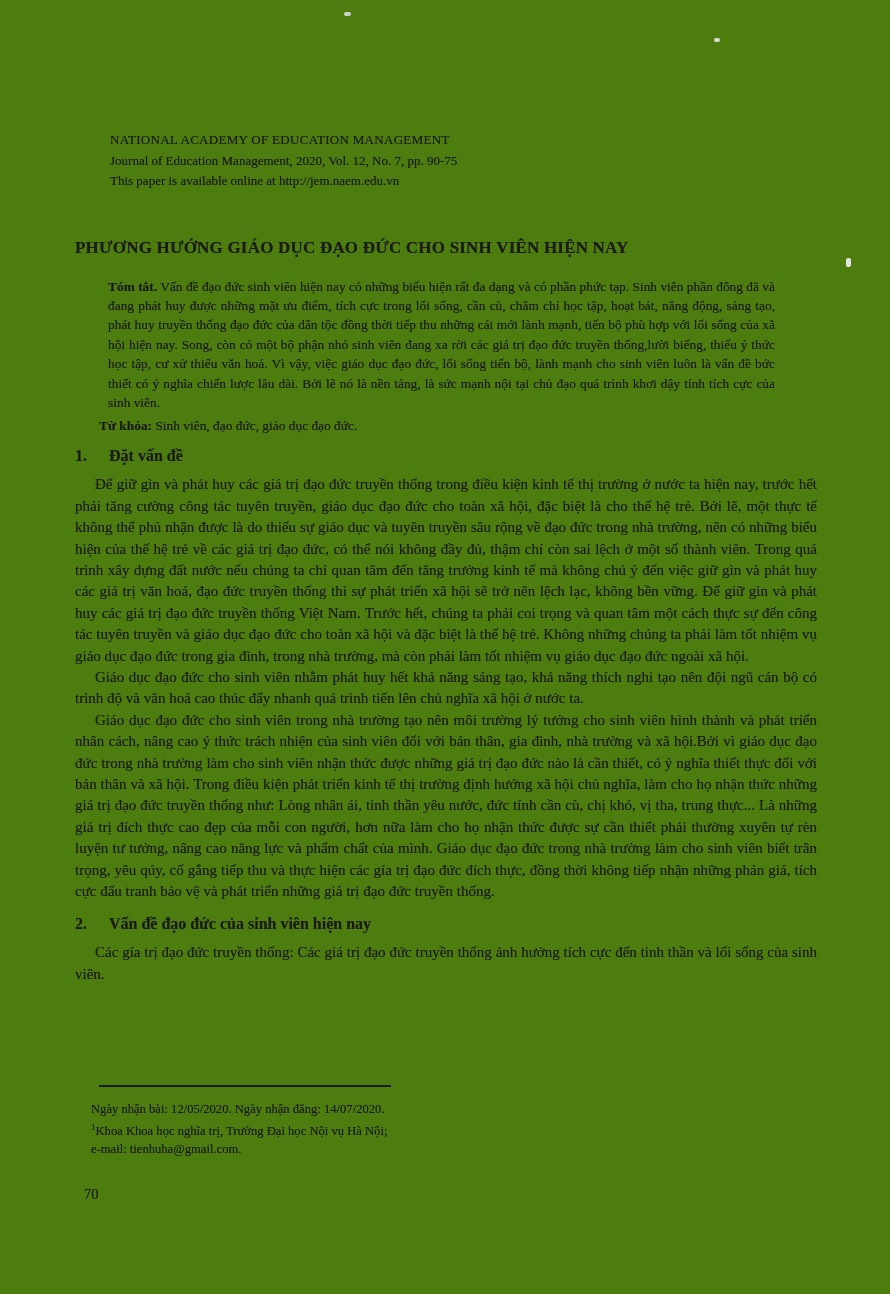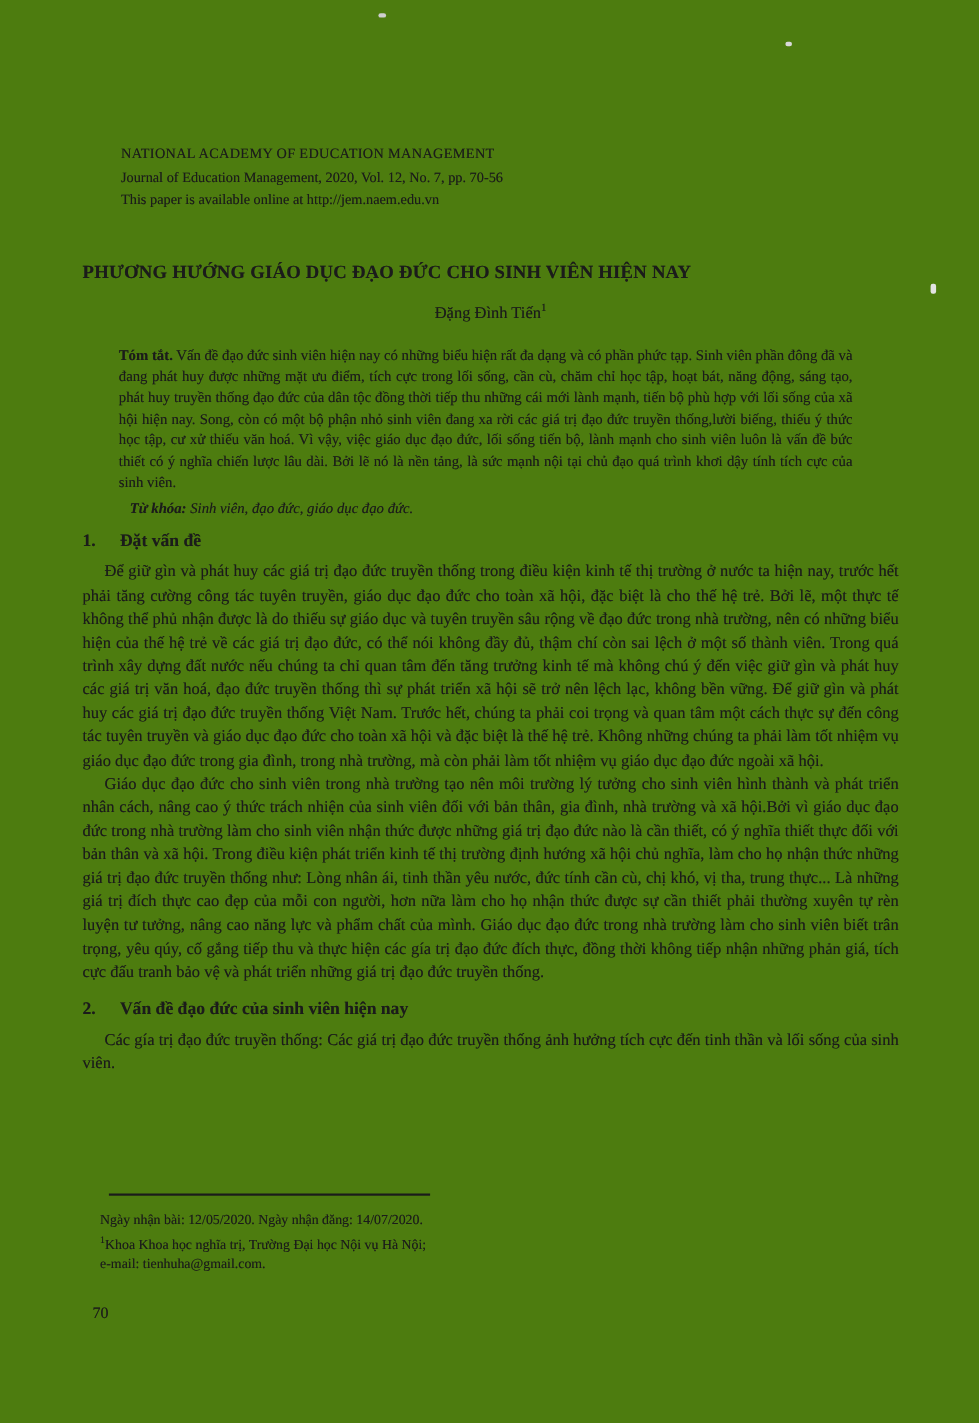"Journal of Education Management, 2020," div { text: 70-56 -> 90-75 }
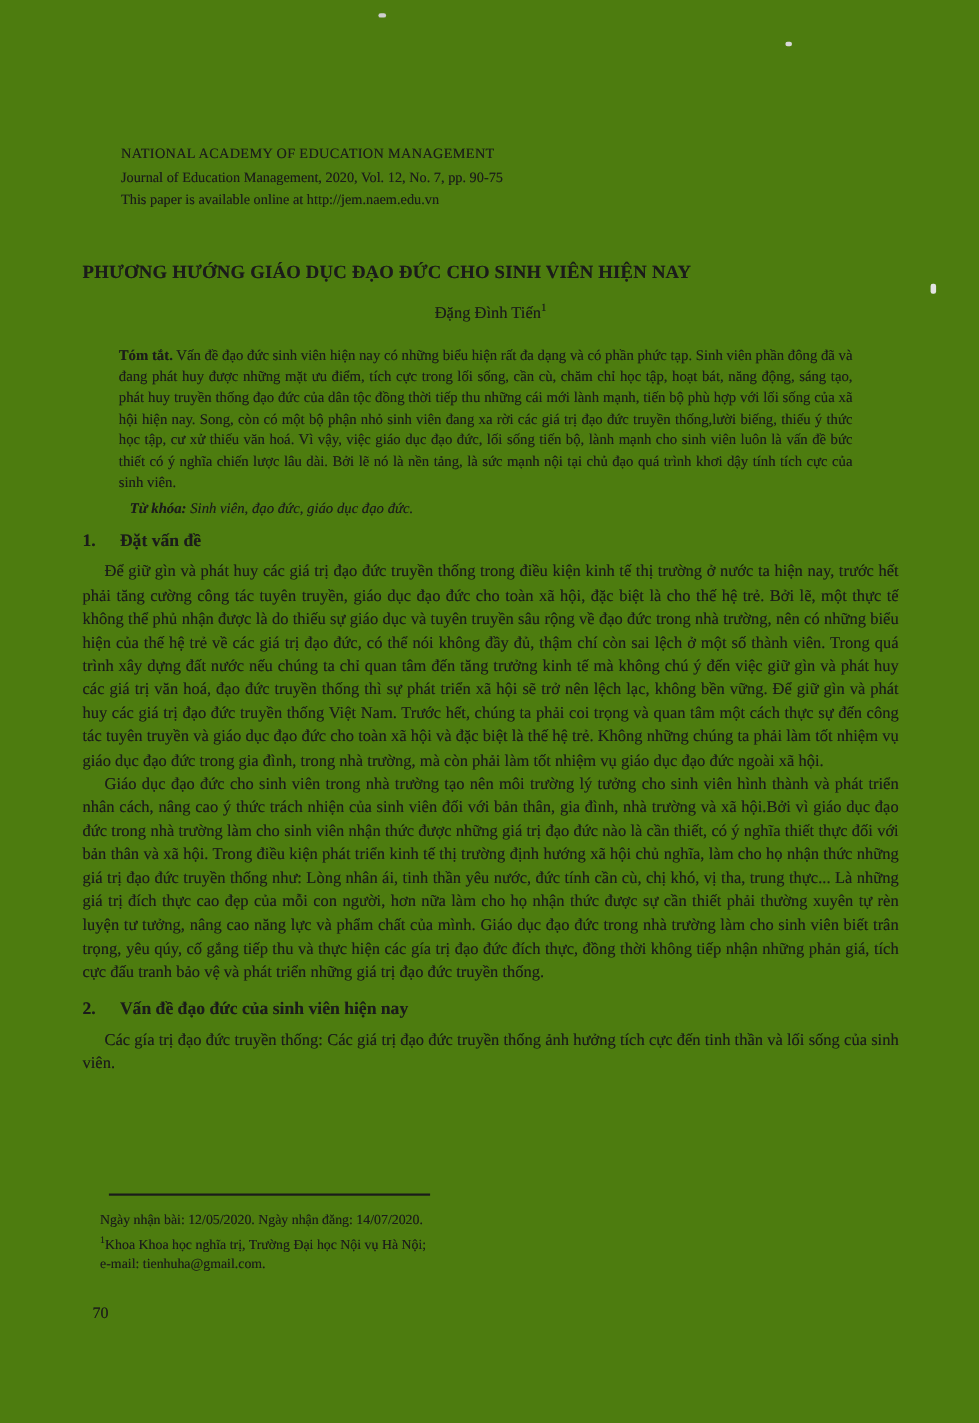"Đặng Đình Tiến1" div.author { html: <div><span>Đặng Đình Tiến</span><sup>1</sup></div> -> none }
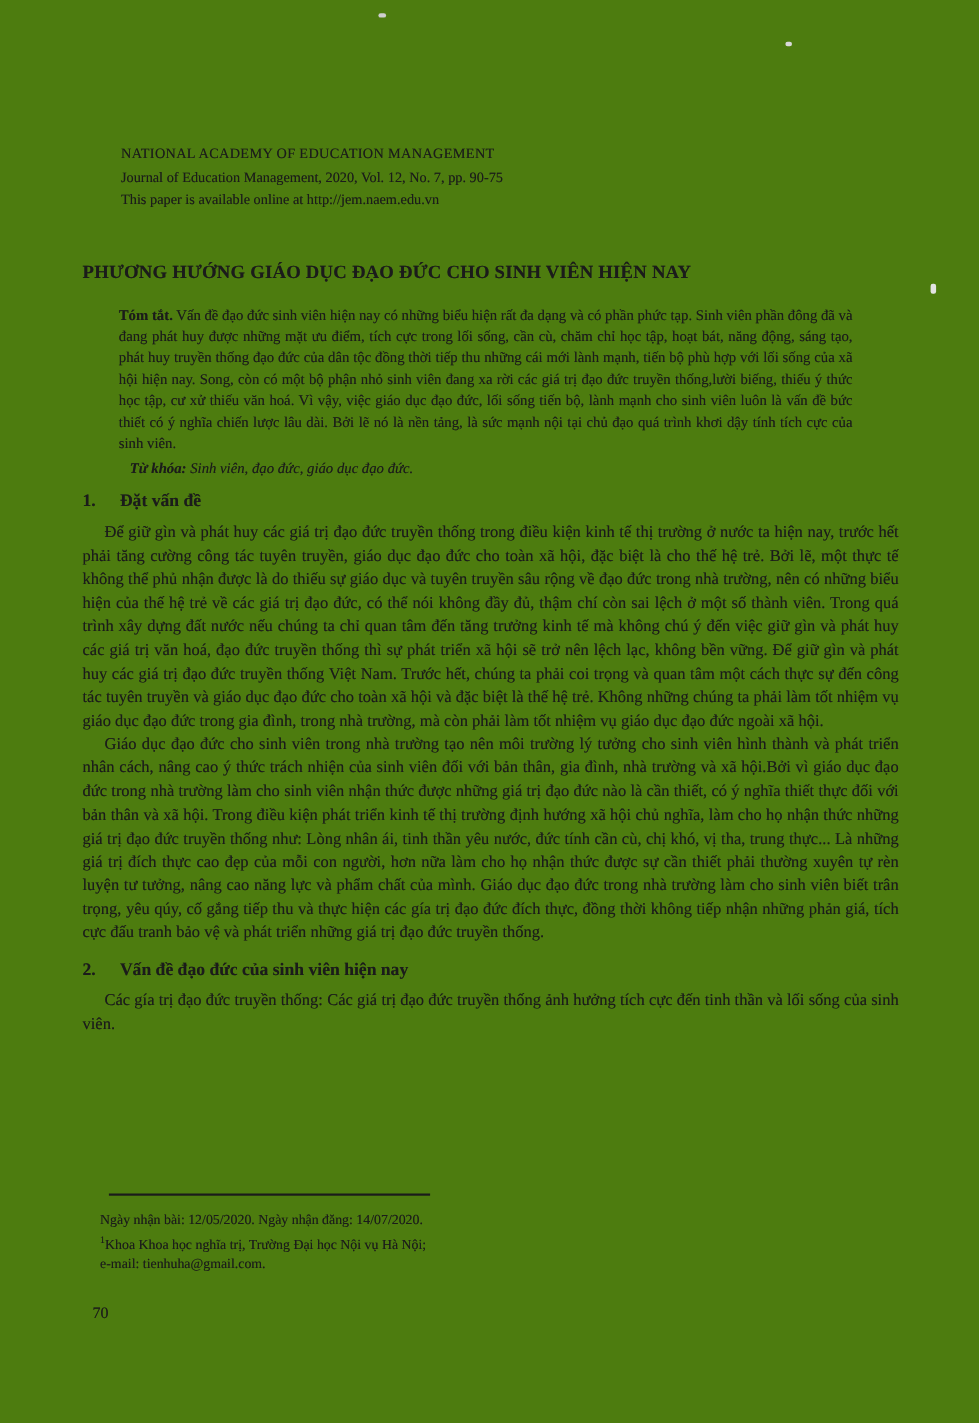"Từ khóa: Sinh viên, đạo" .keywords { font-style: italic -> none; margin: 6px 25px 0 43px -> 6px 25px 0 24px }
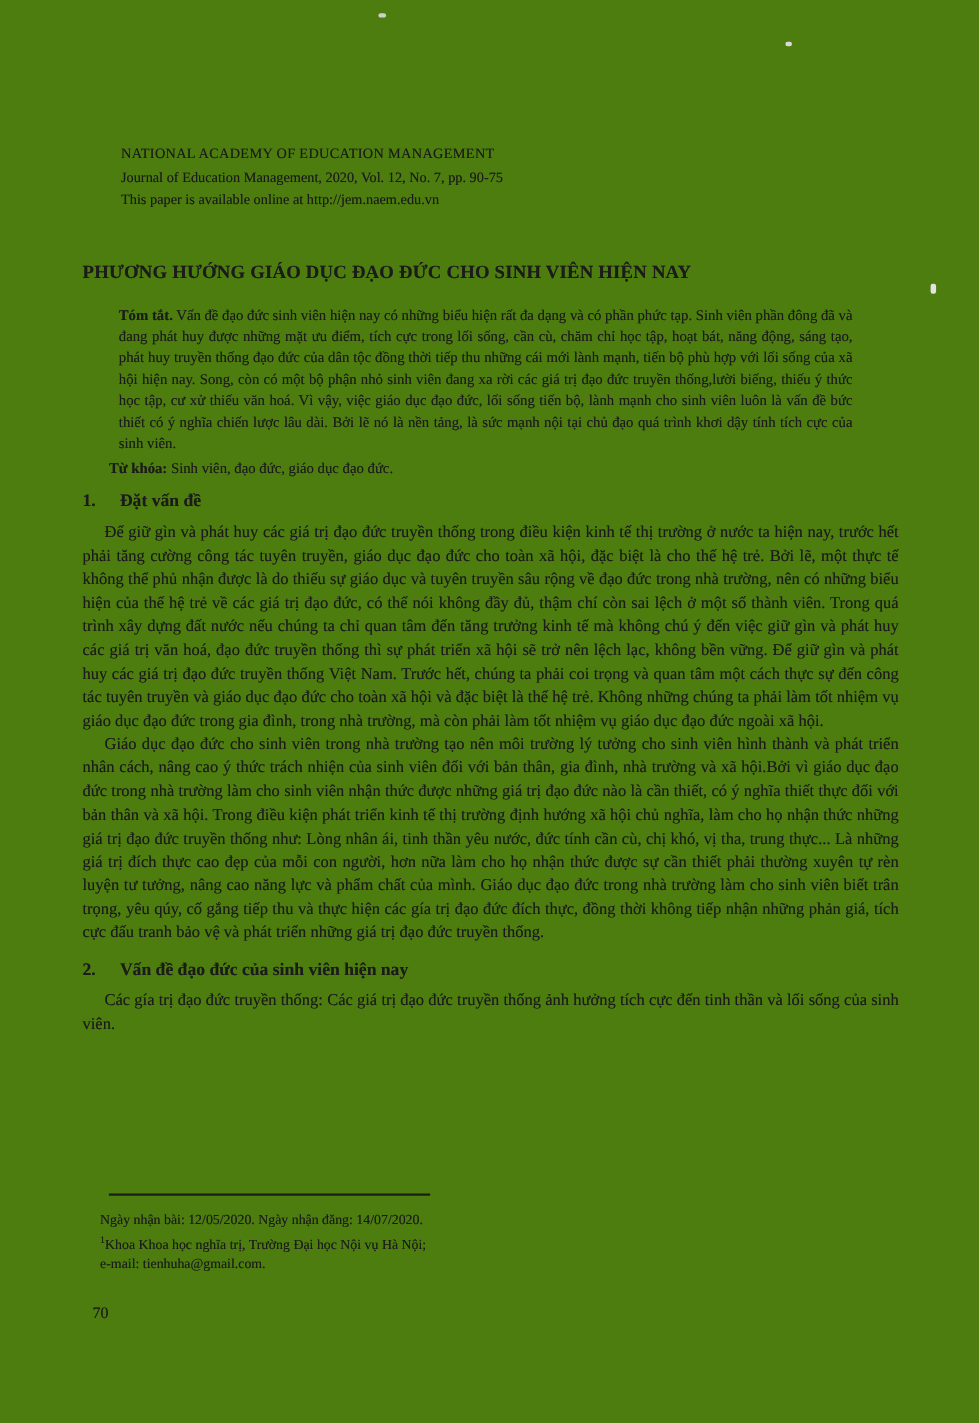"Giáo dục đạo đức cho sinh viên nhằm" p.body-par { html: none -> <p>Giáo dục đạo đức cho sinh viên nhằm phát huy hết khả năng sáng tạo, khả năng thích nghi tạo nên đội ngũ cán bộ có trình độ và văn hoá cao thúc đẩy nhanh quá trình tiến lên chủ nghĩa xã hội ở nước ta.</p> }
